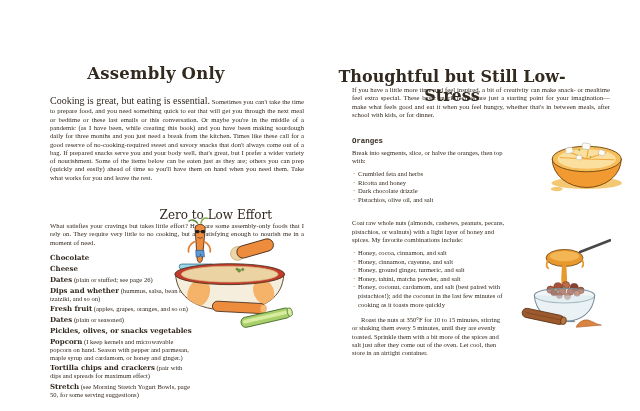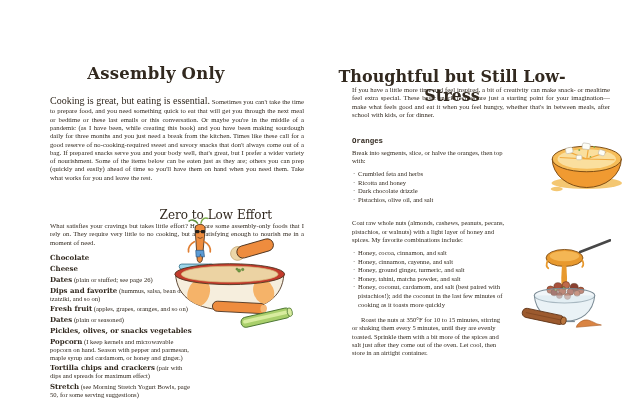"Dips and favorite" span.term { text: favorite -> whether }
